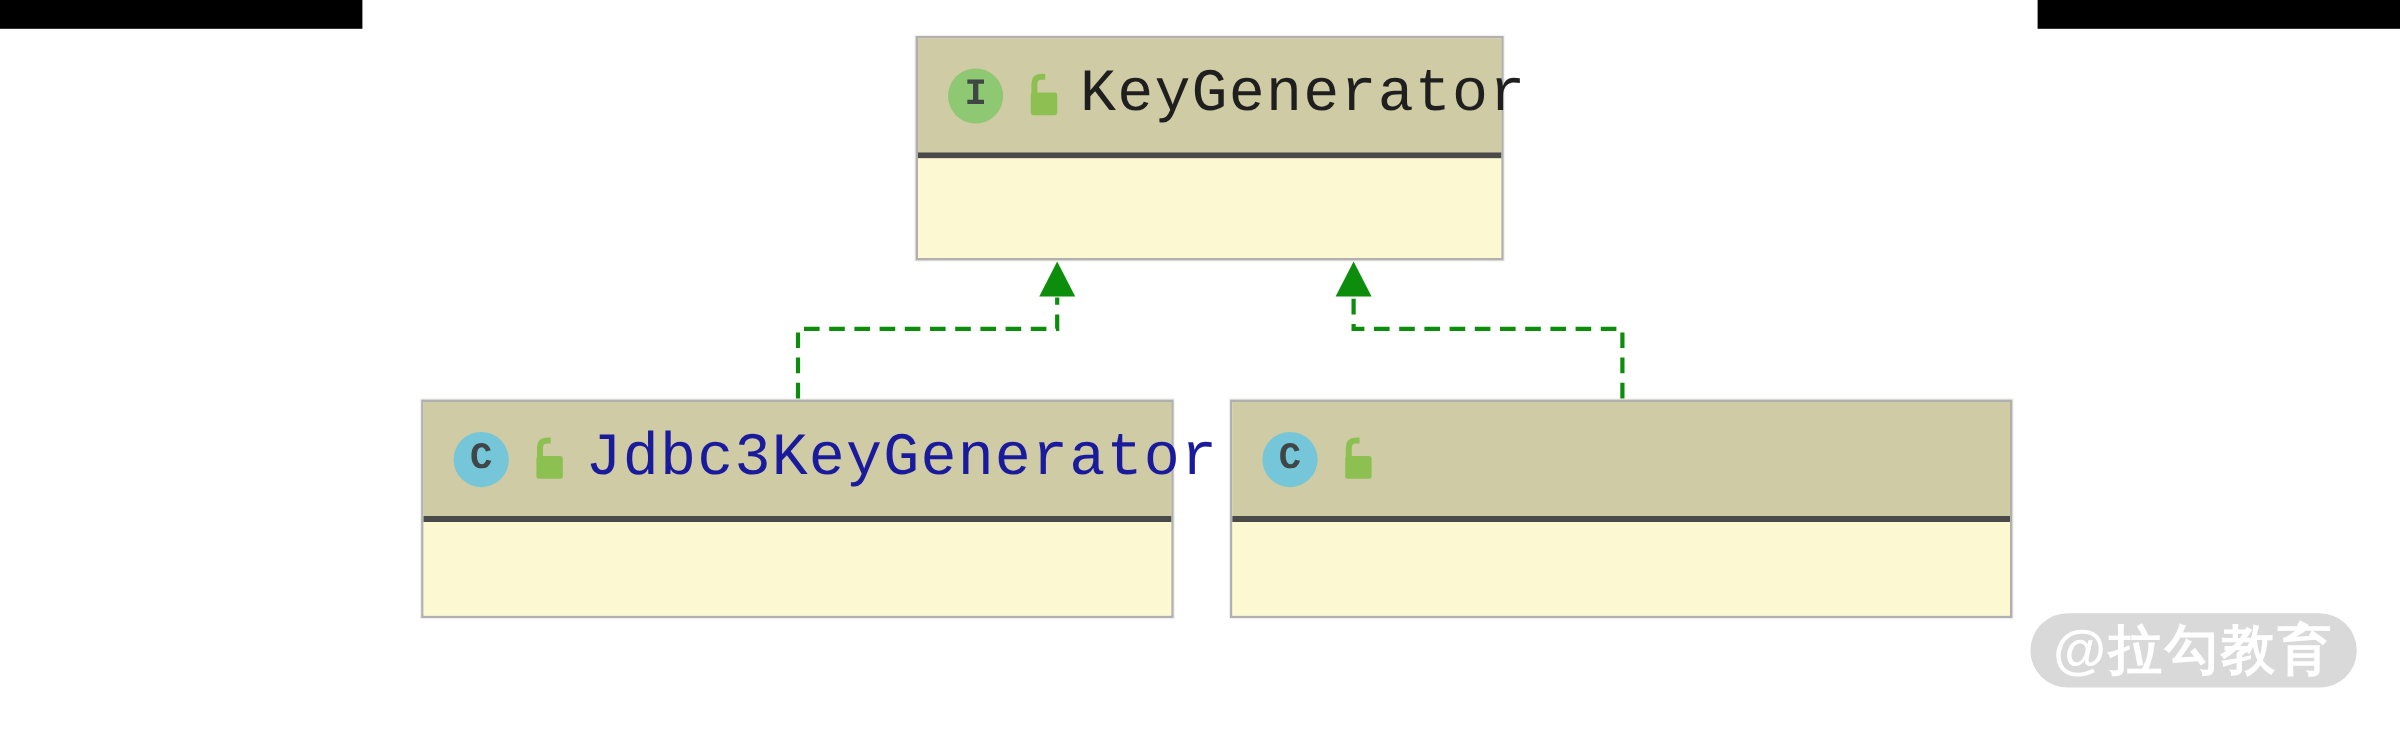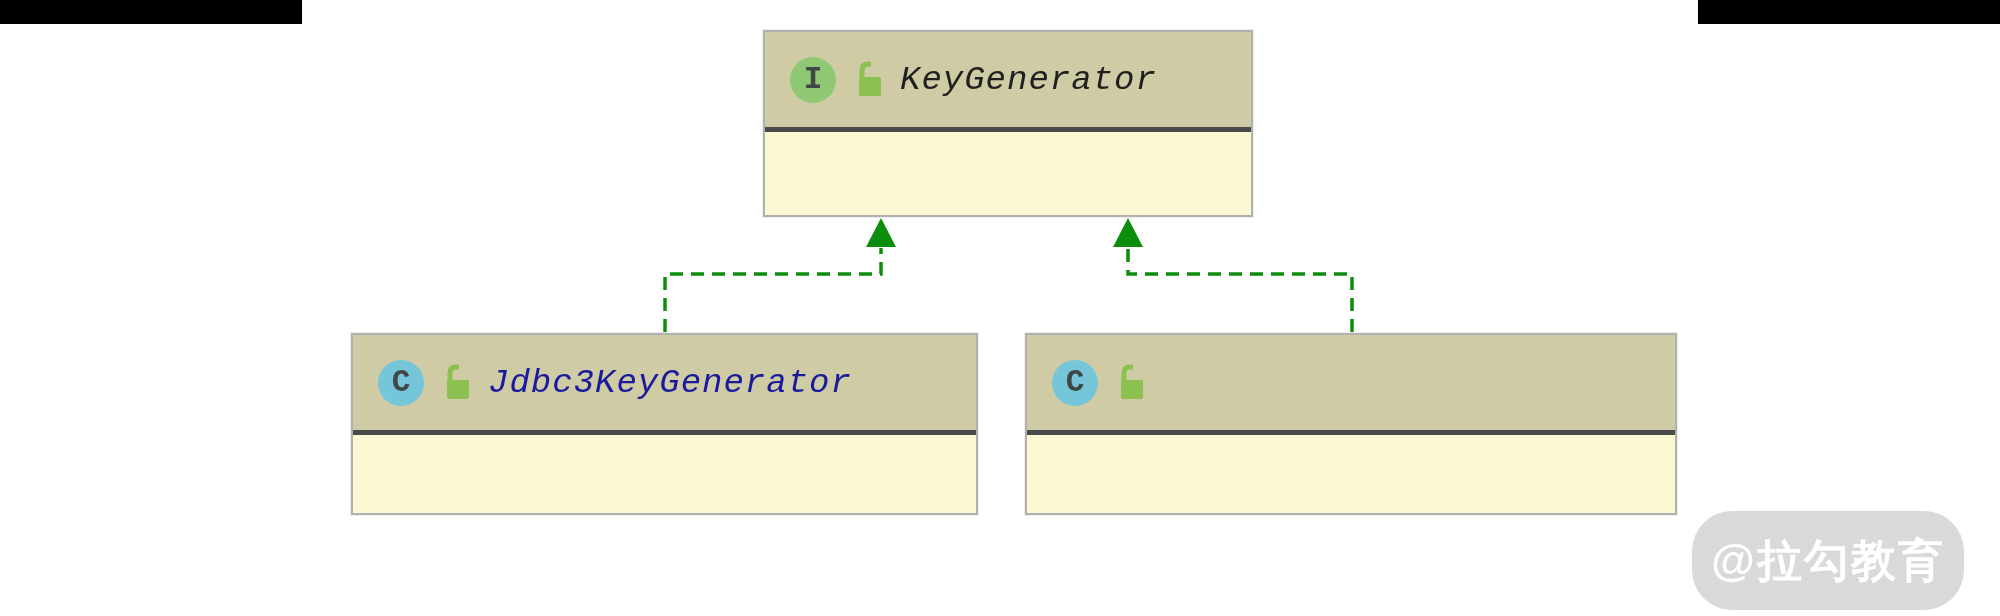"KeyGenerator" .node-title { font-size: 34px -> 50px; font-style: italic -> none }
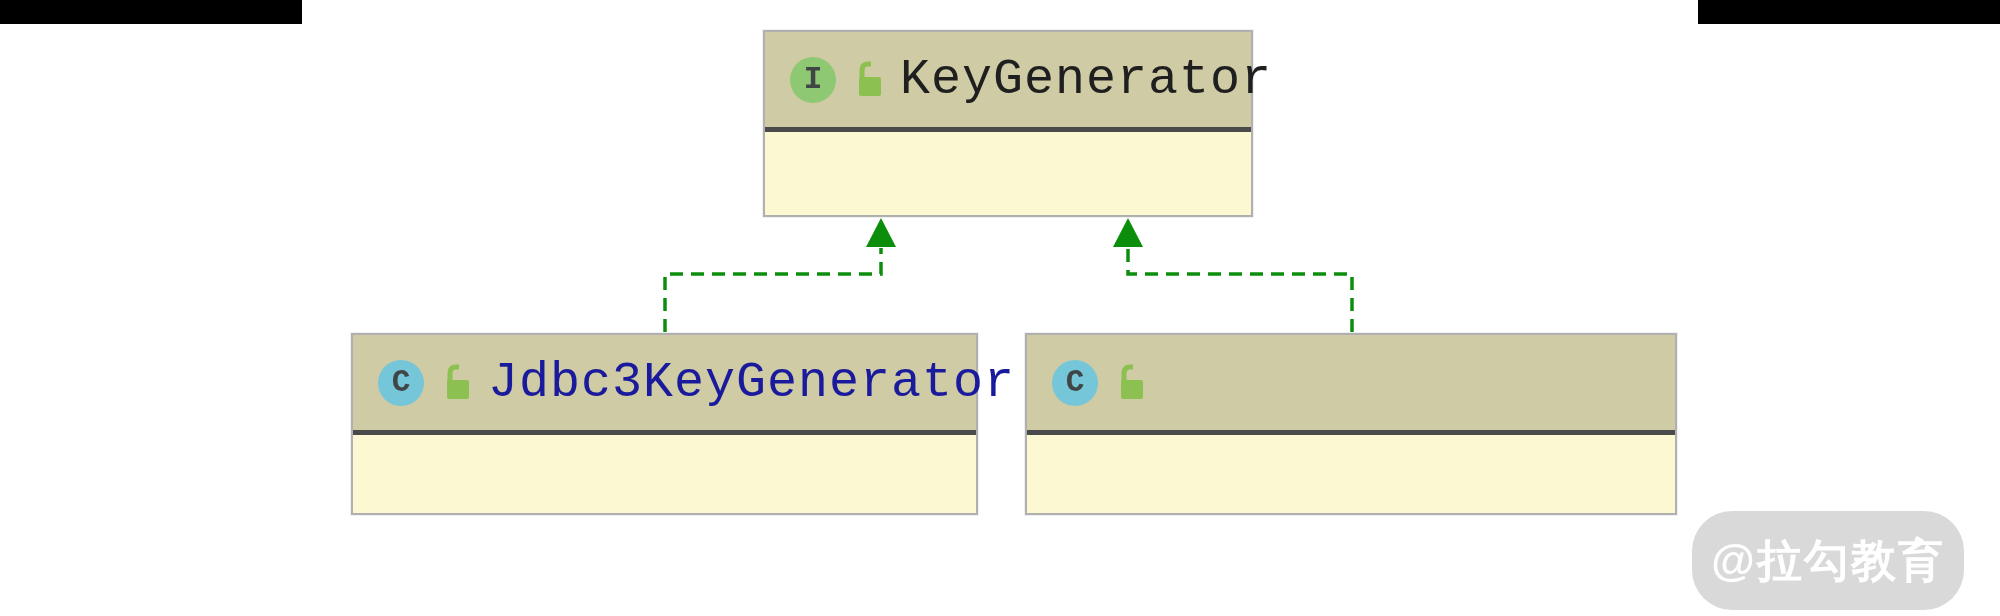"@拉勾教育" .watermark { height: 99px -> 62px }
